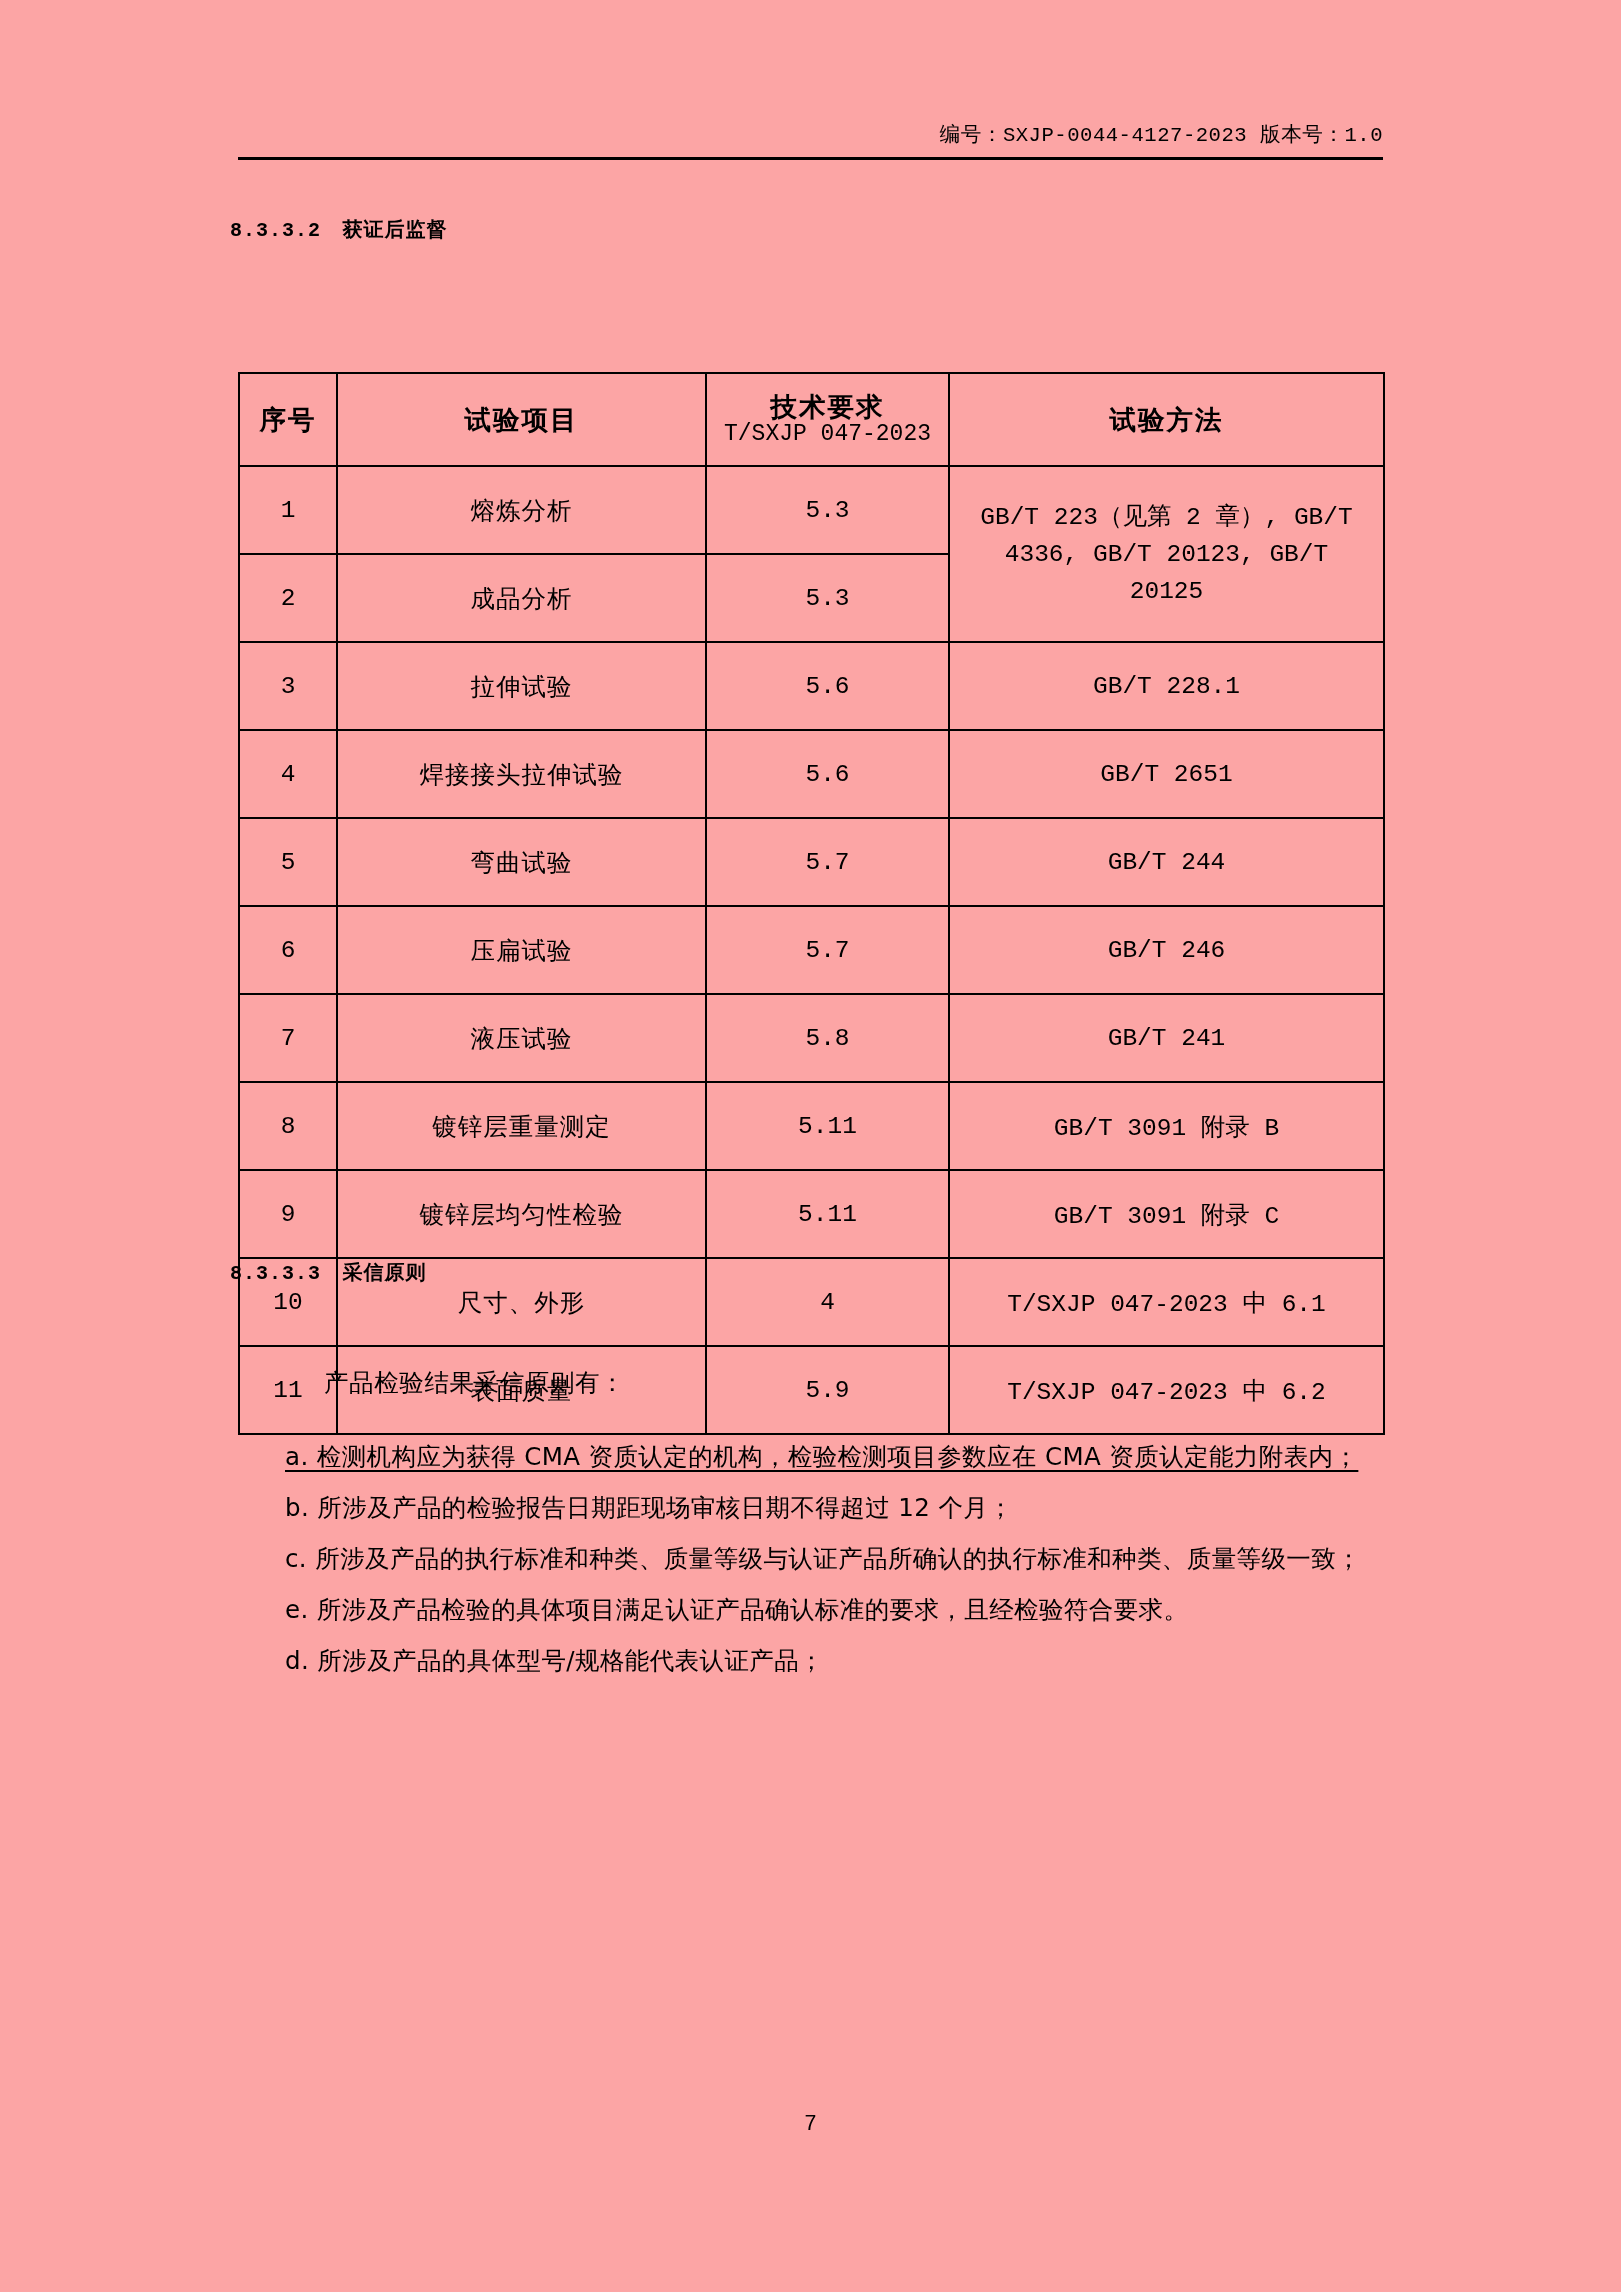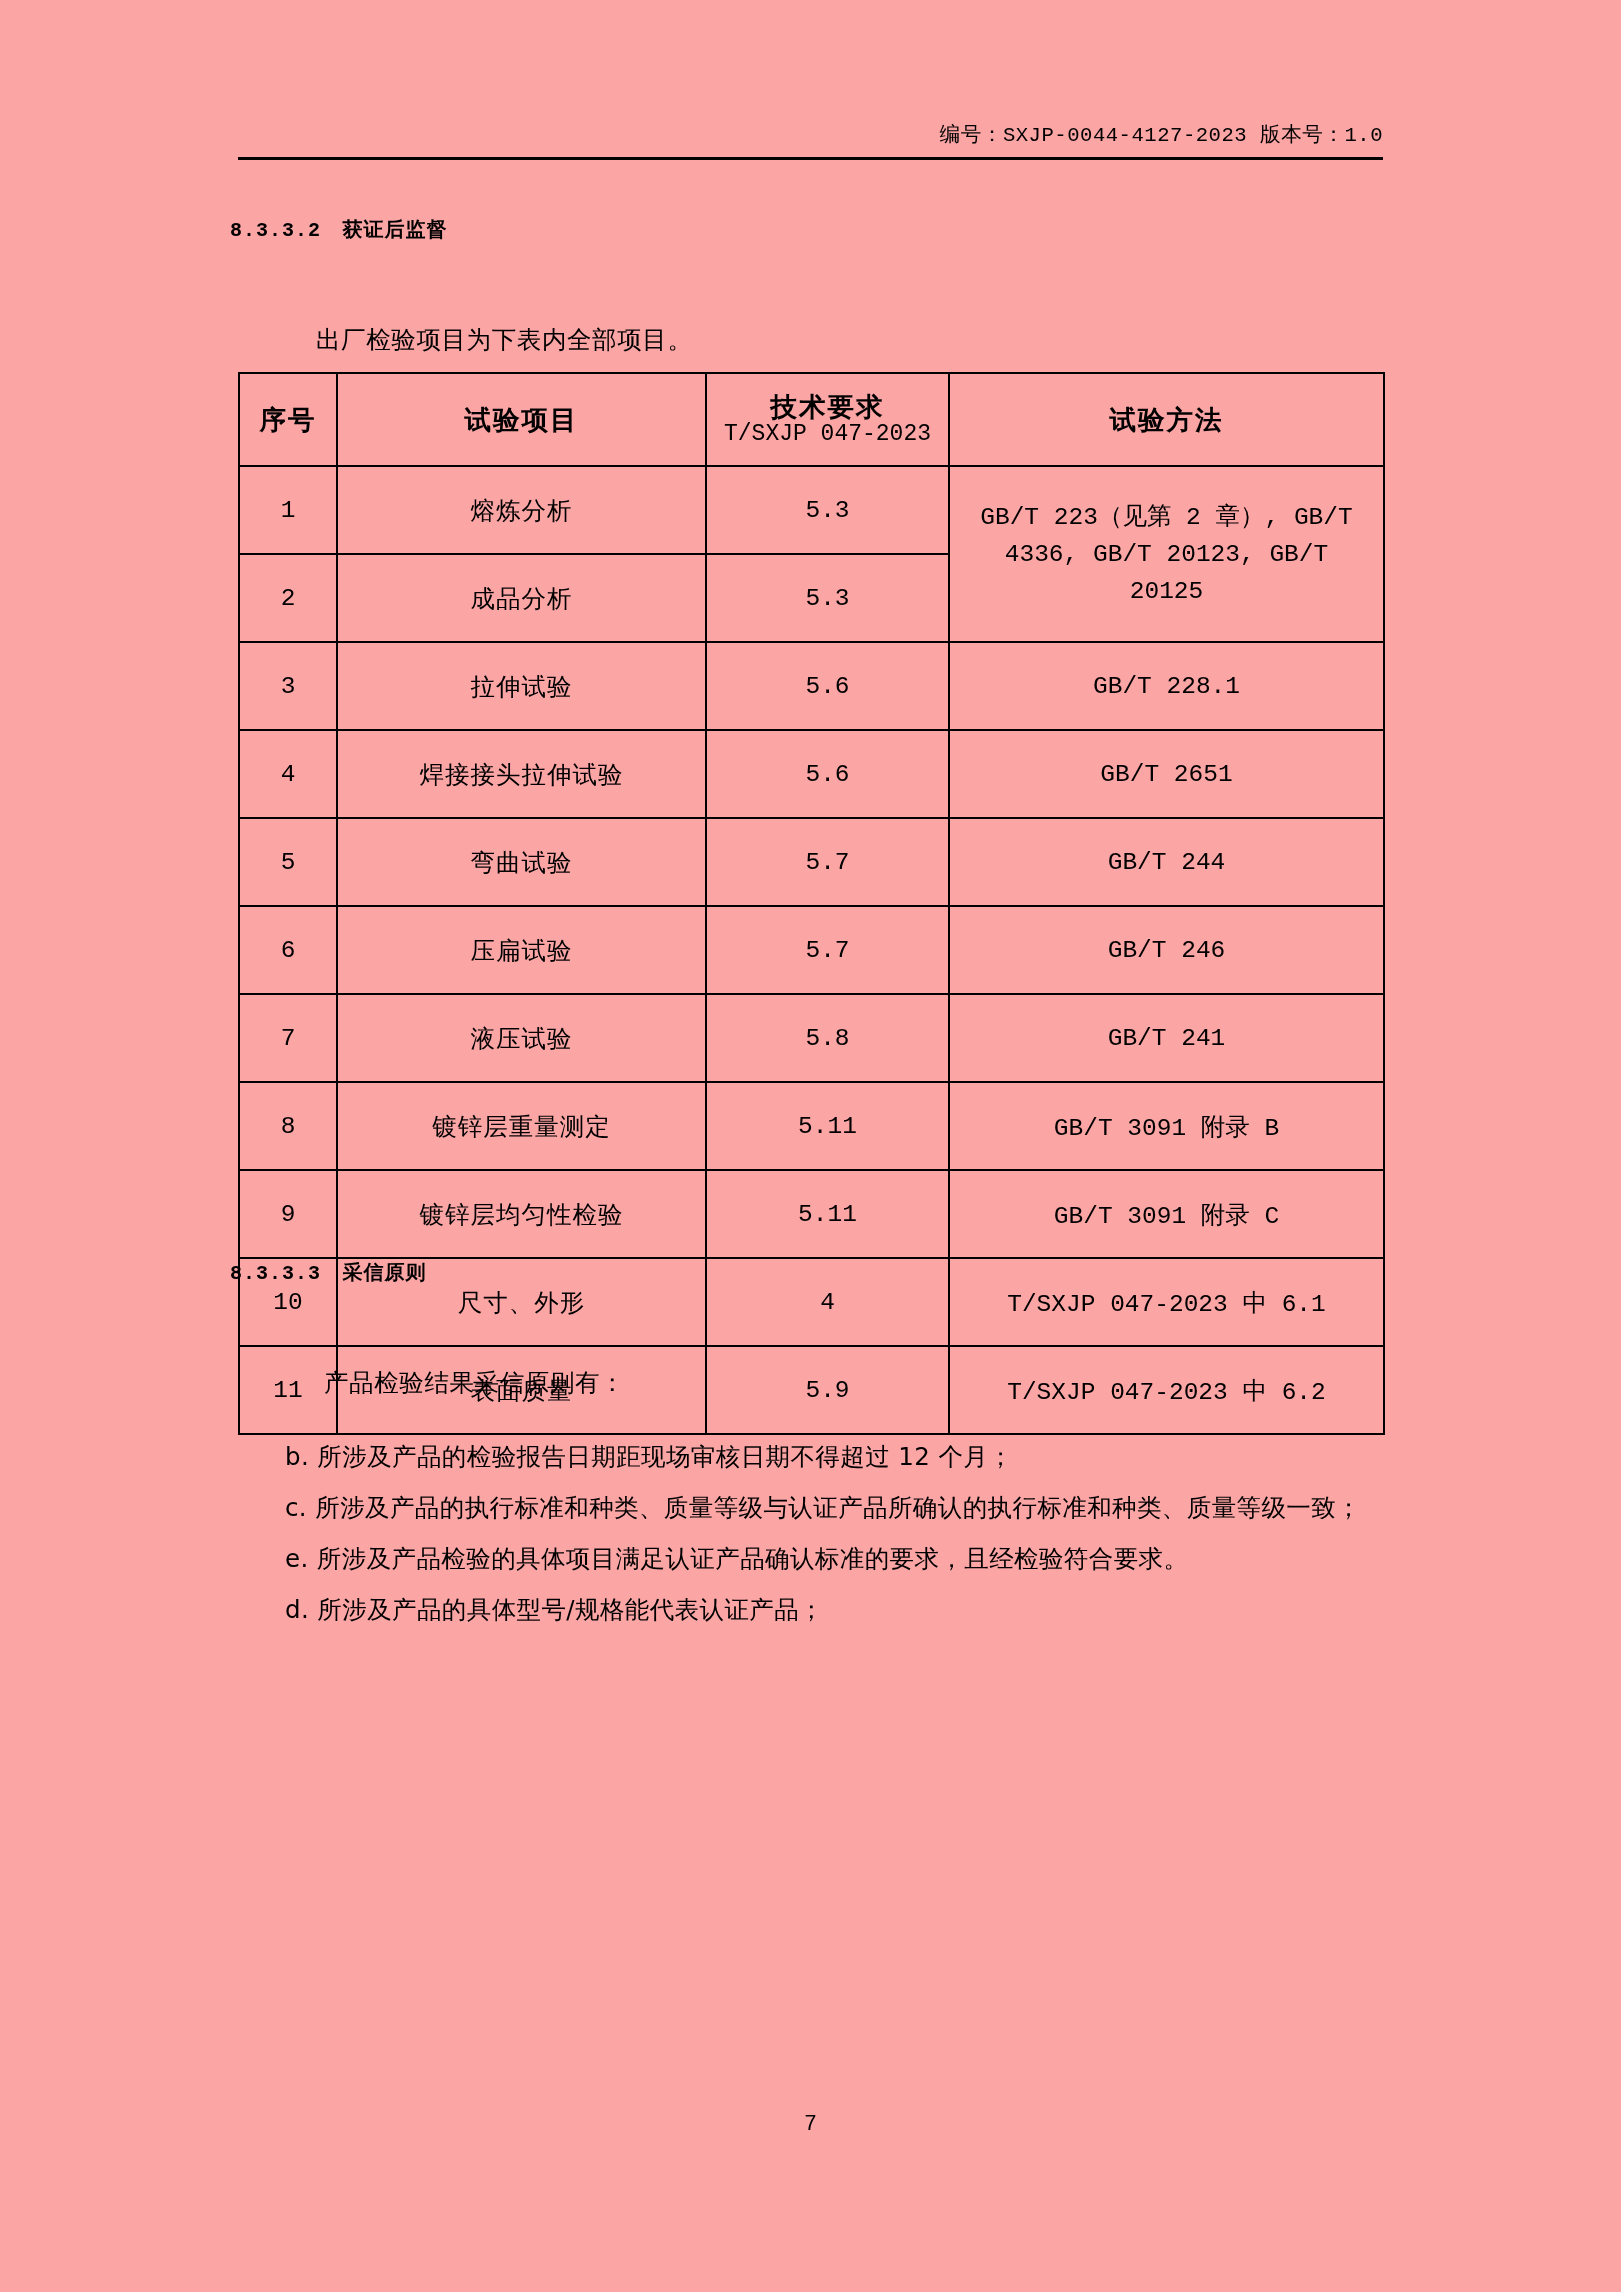"出厂检验项目为下表内全部项目。" div.para { html: <div>出厂检验项目为下表内全部项目。</div> -> none }
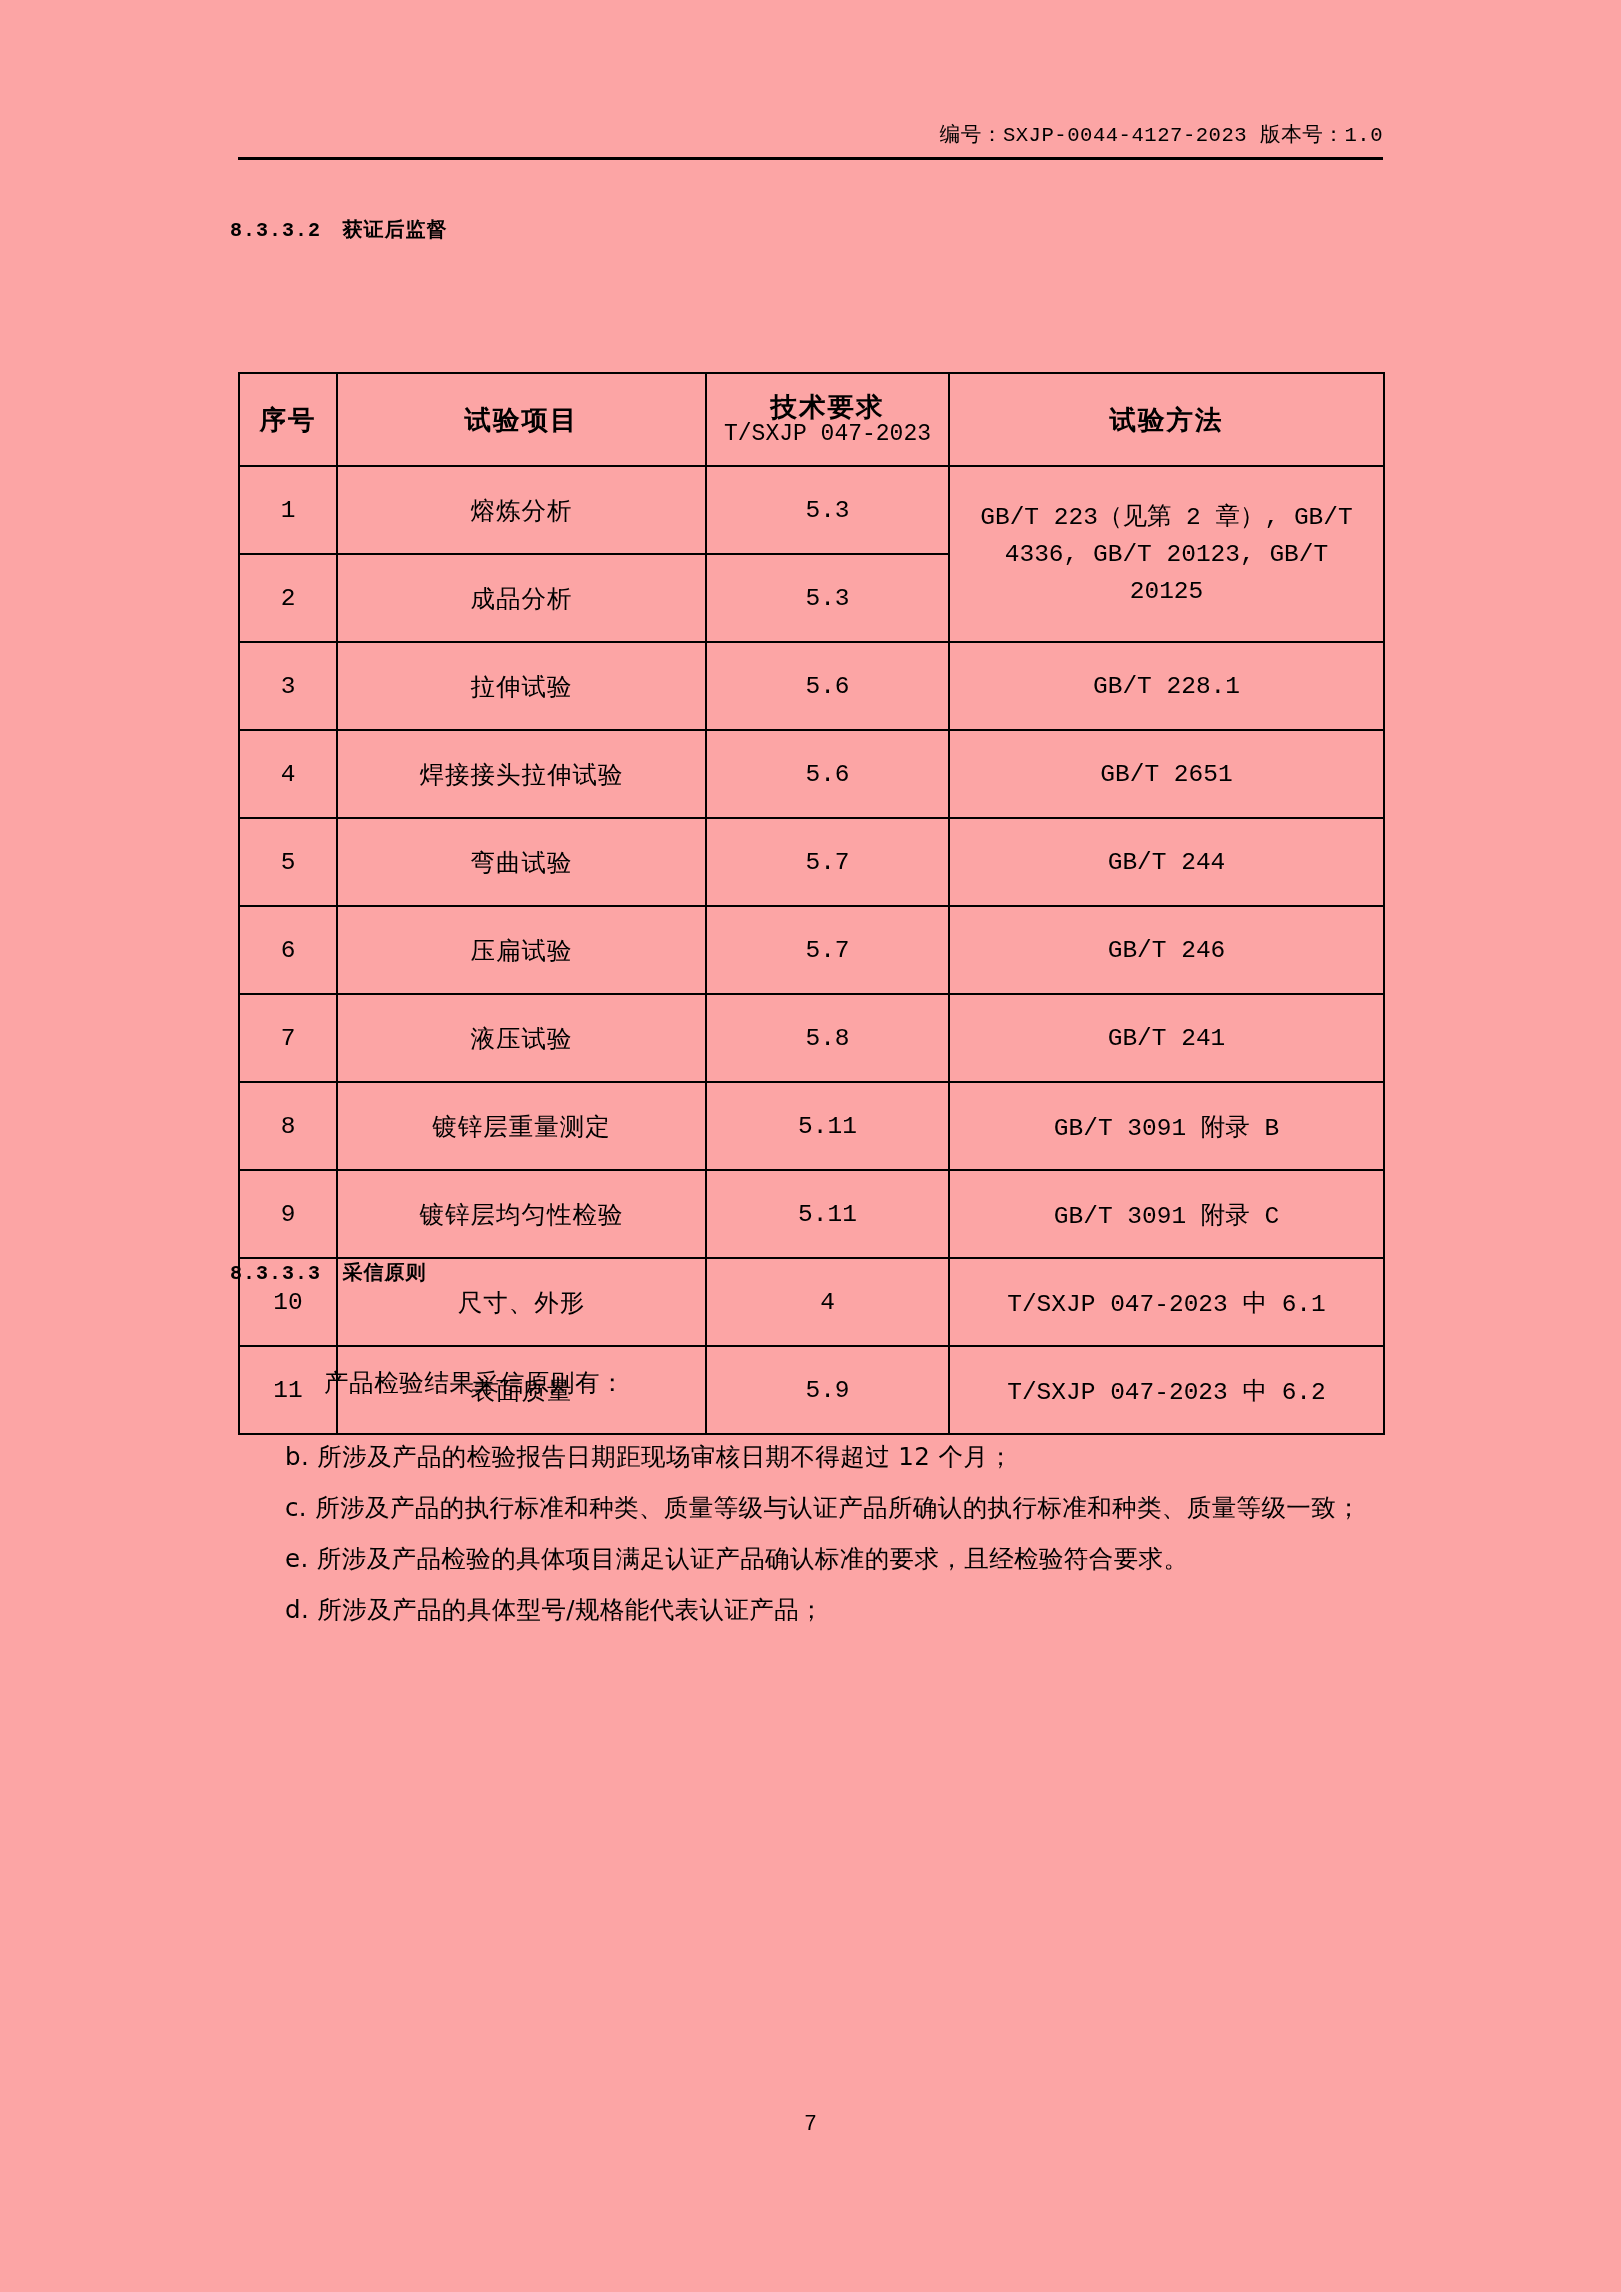"a. 检测机构应为获得 CMA 资质认定的机构，检验检测项目参数应在 CMA" p { html: none -> <p><span></span><span>a. 检测机构应为获得 CMA 资质认定的机构，检验检测项目参数应在 CMA 资质认定能力附表内；</span></p> }
